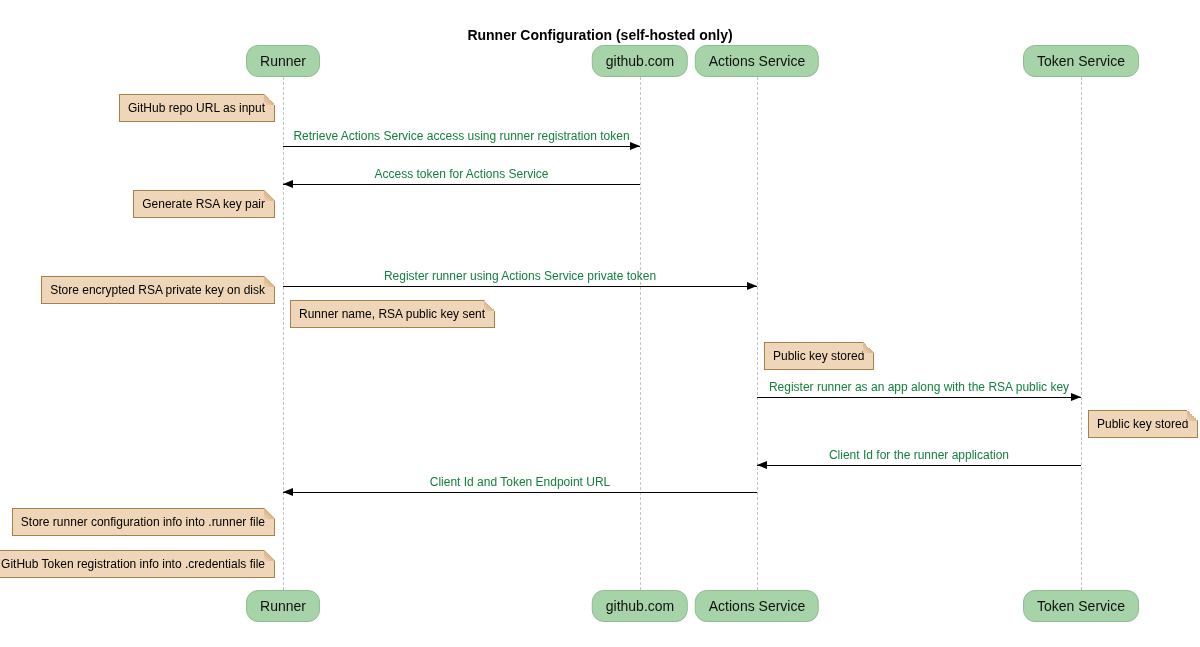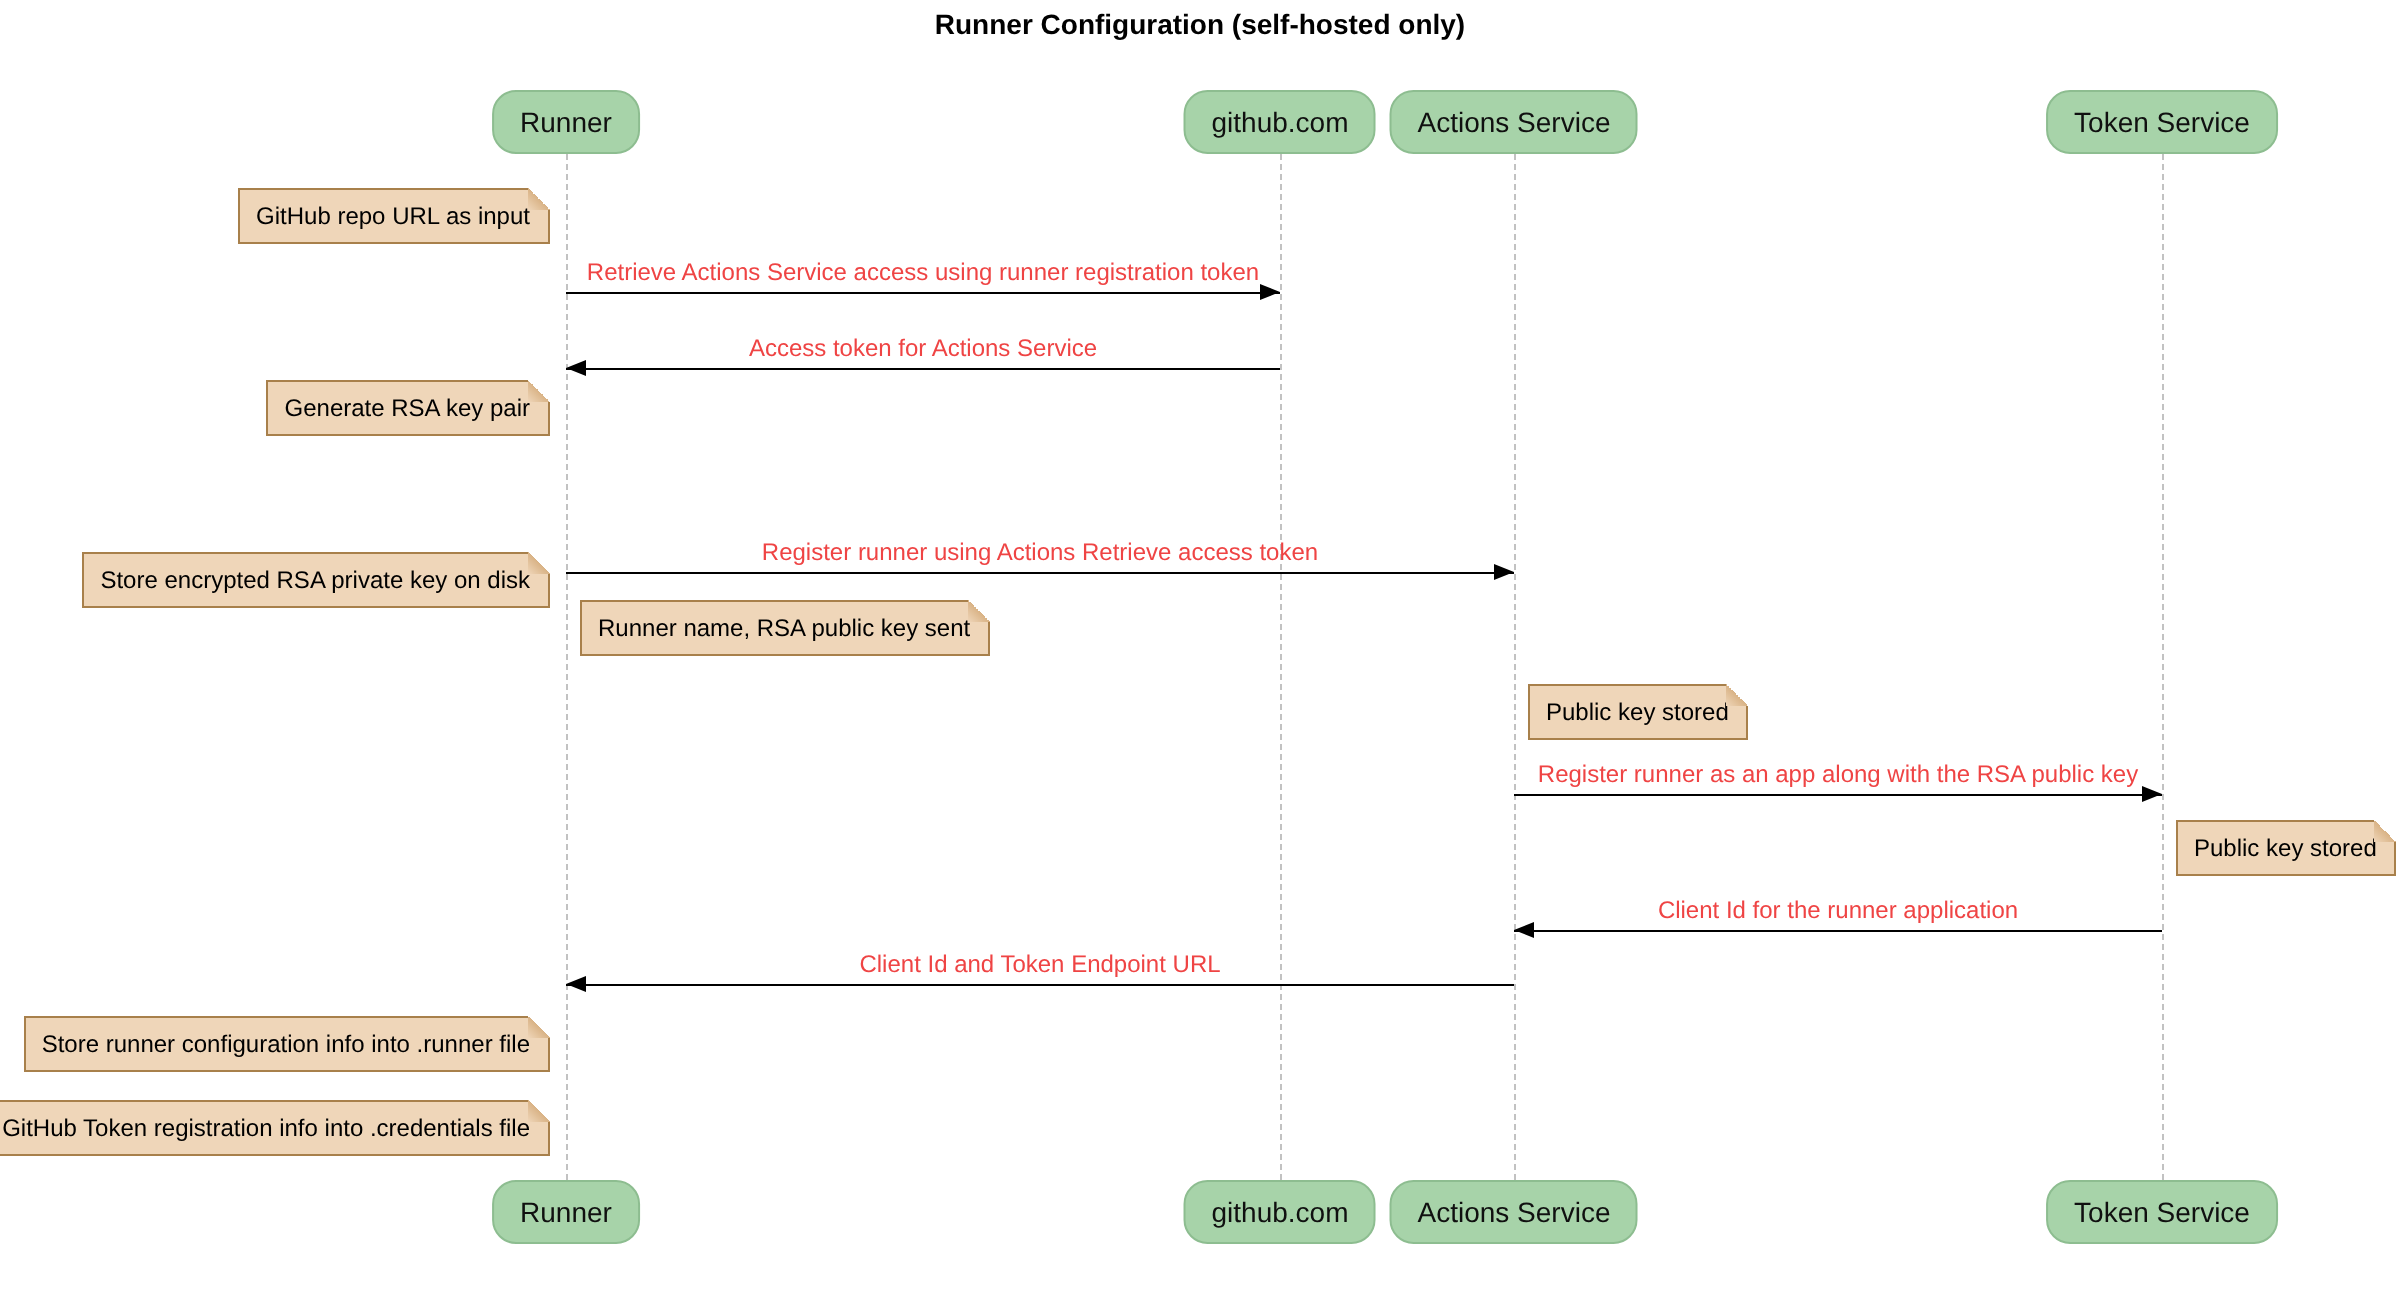"Runner Configuration (self-hosted only)" .diagram-title { top: 4px -> 27px }
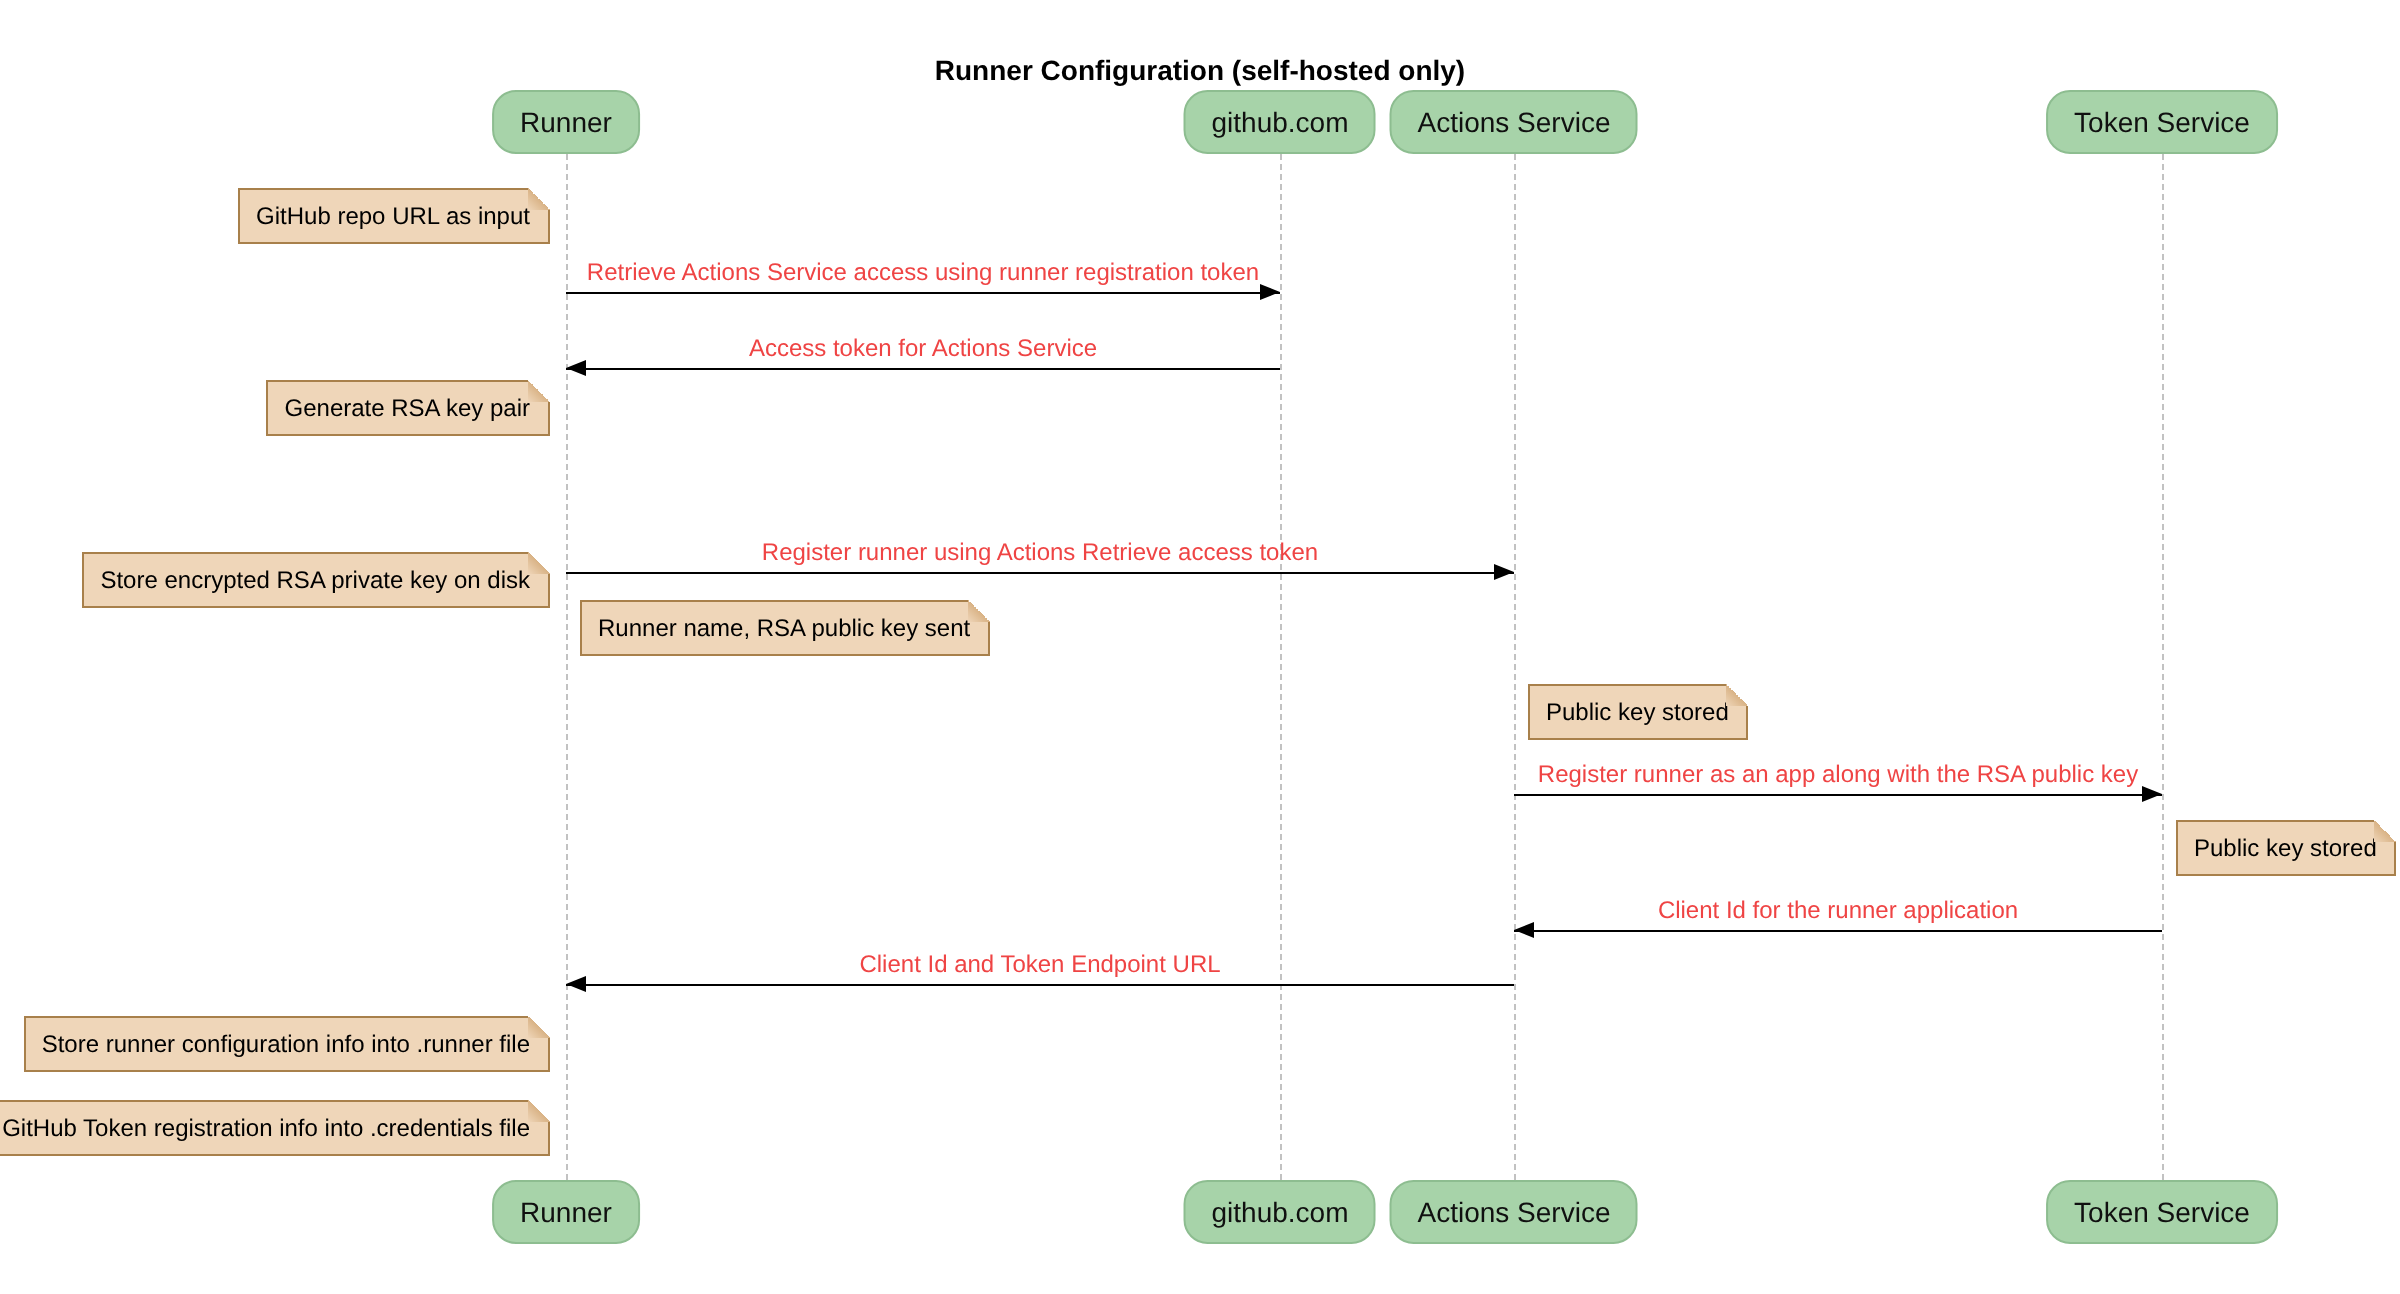"Retrieve Actions Service access using" .msg-label { color: #ef4444 -> #15803d }
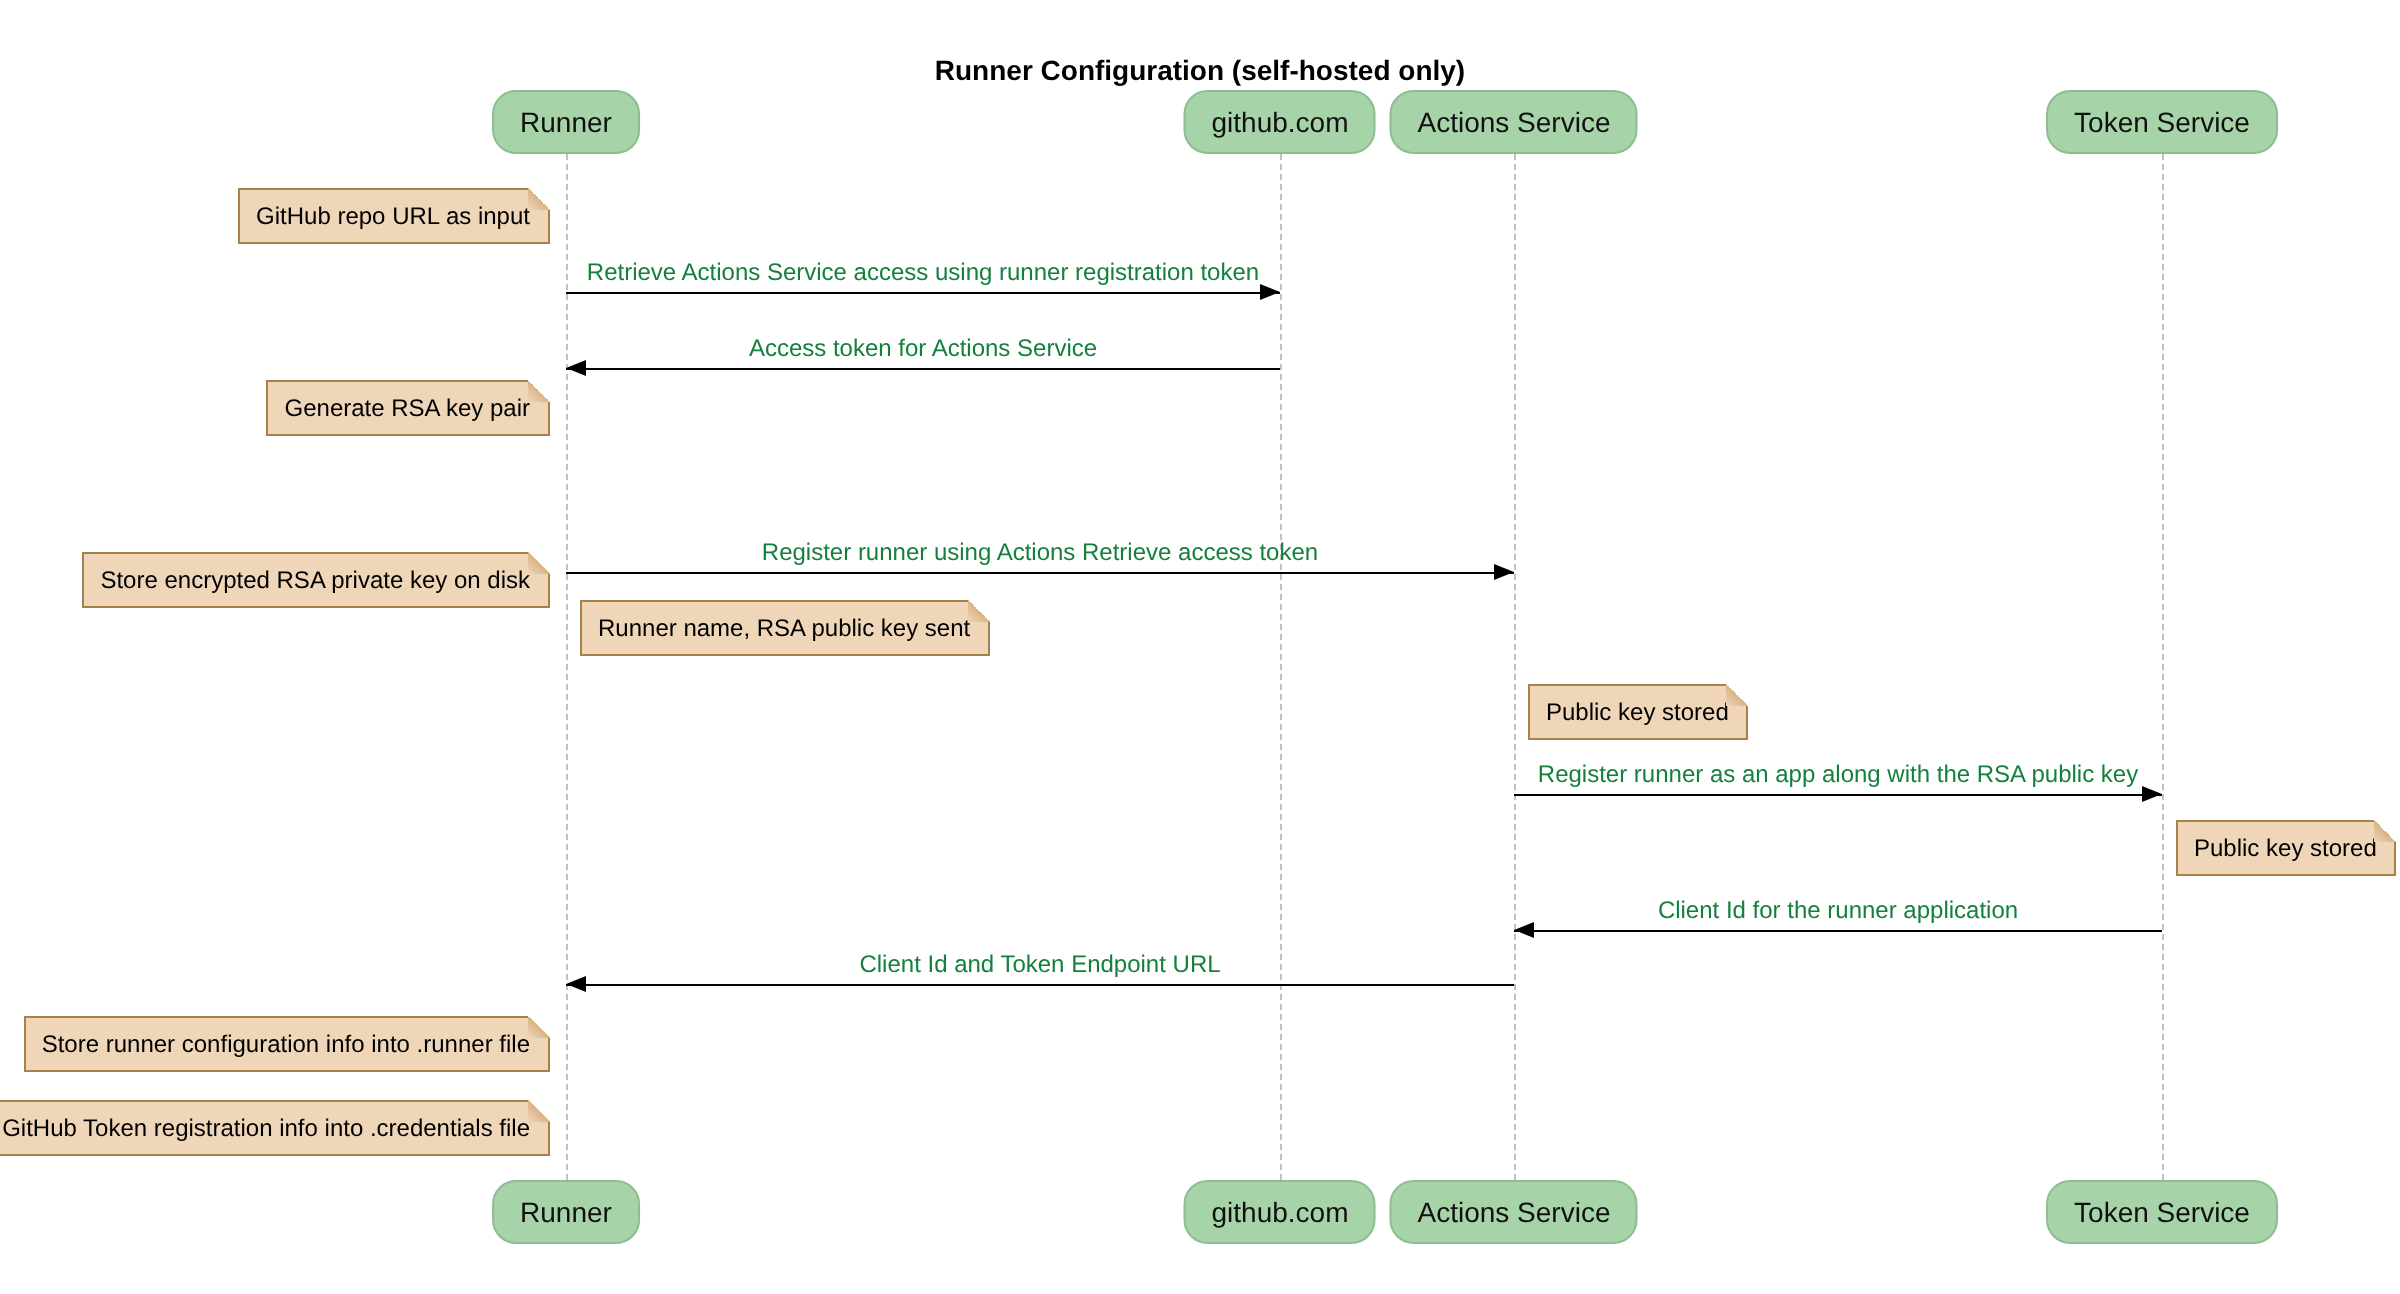"Register runner using Actions Retrieve" div.msg-label { text: Retrieve access -> Service private }
